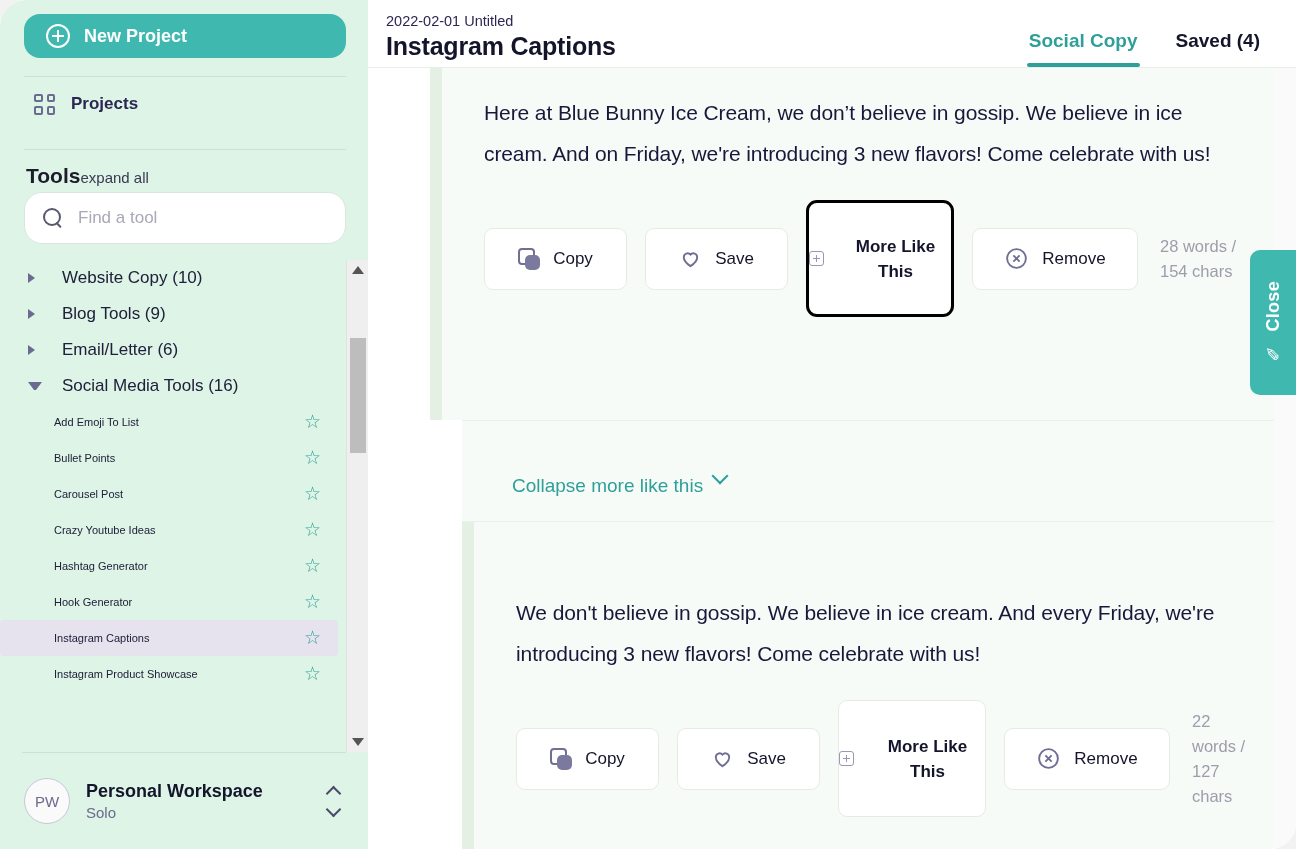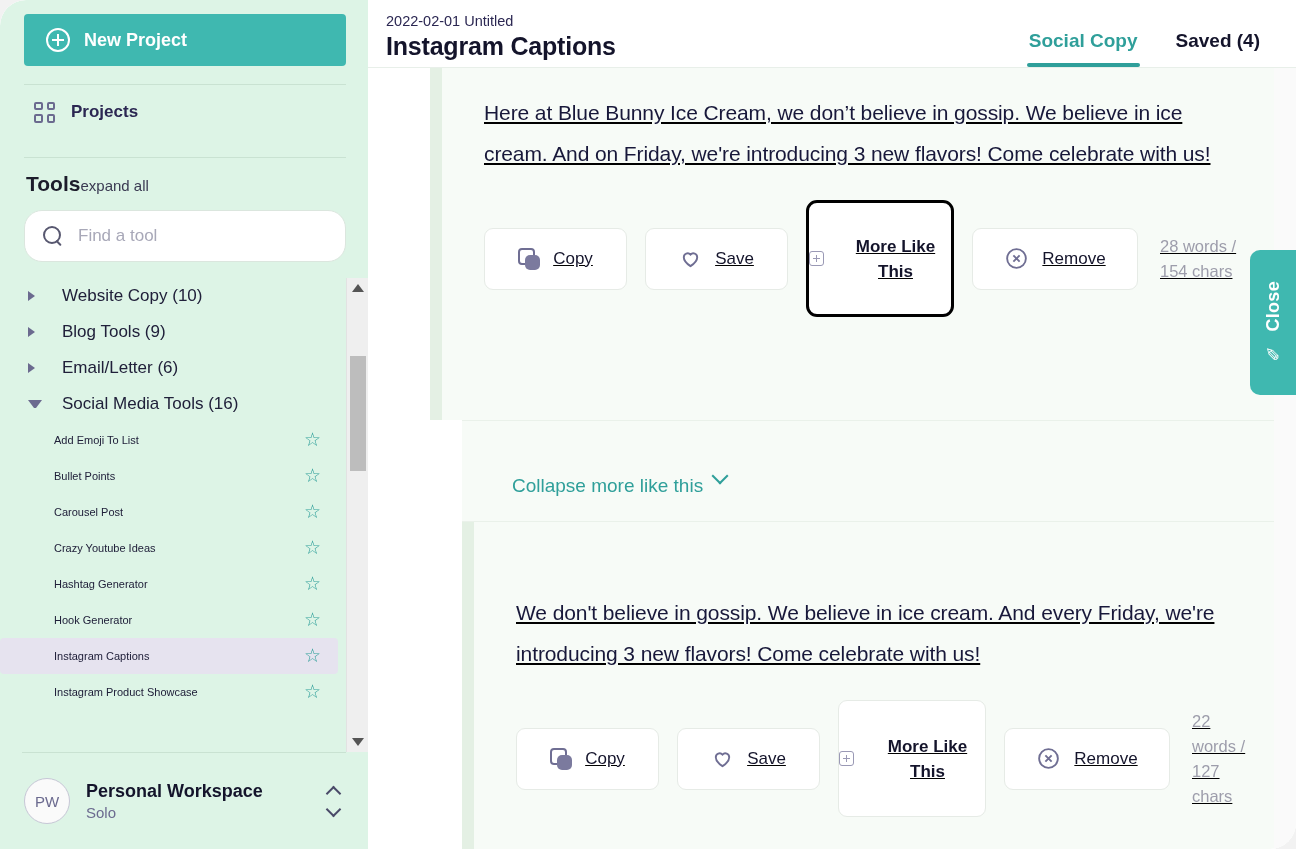"New Project" .new-project-btn { border-radius: 4px -> 16px; height: 52px -> 44px }
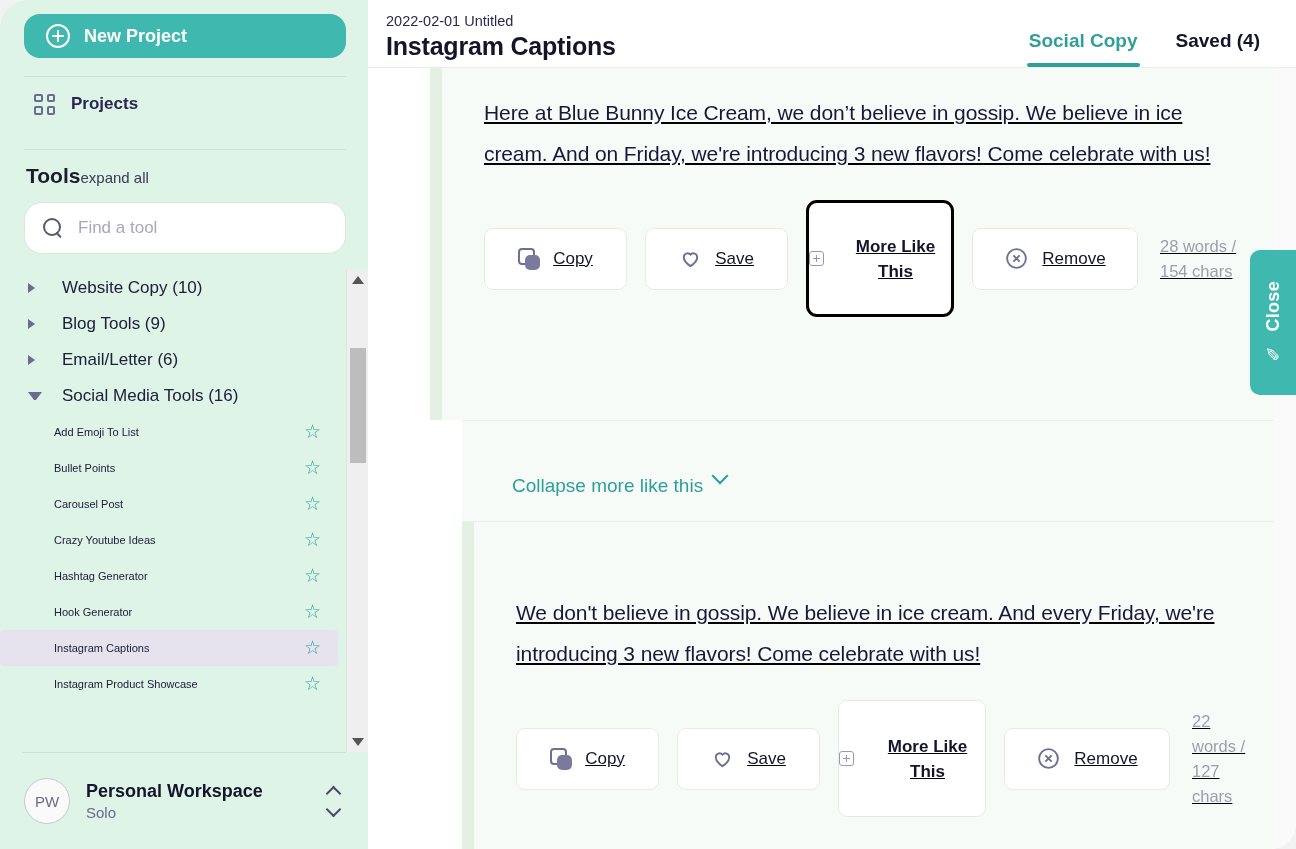"Here at Blue Bunny Ice" .results { text-decoration: underline -> none }
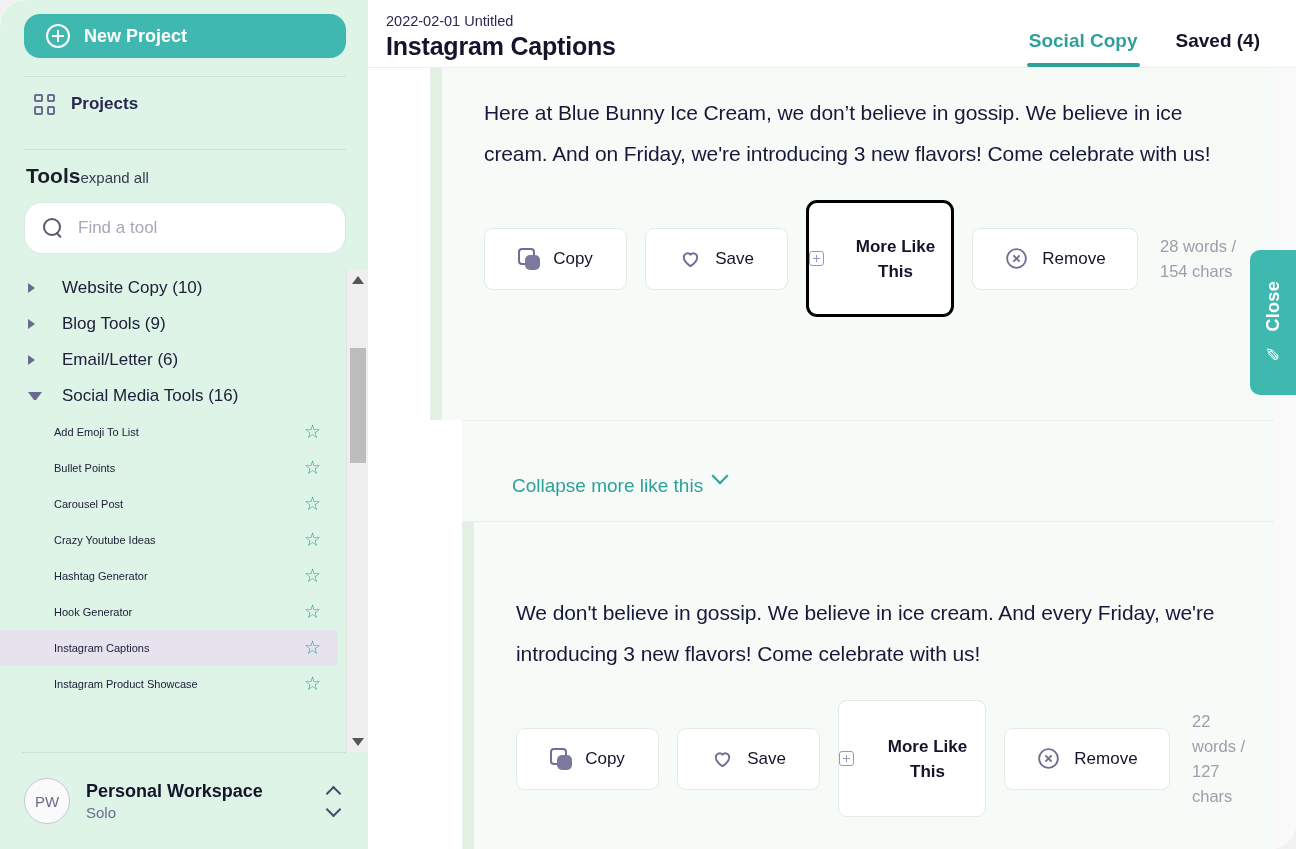"Find a tool" .search-wrap { margin-top: 14px -> 4px }
